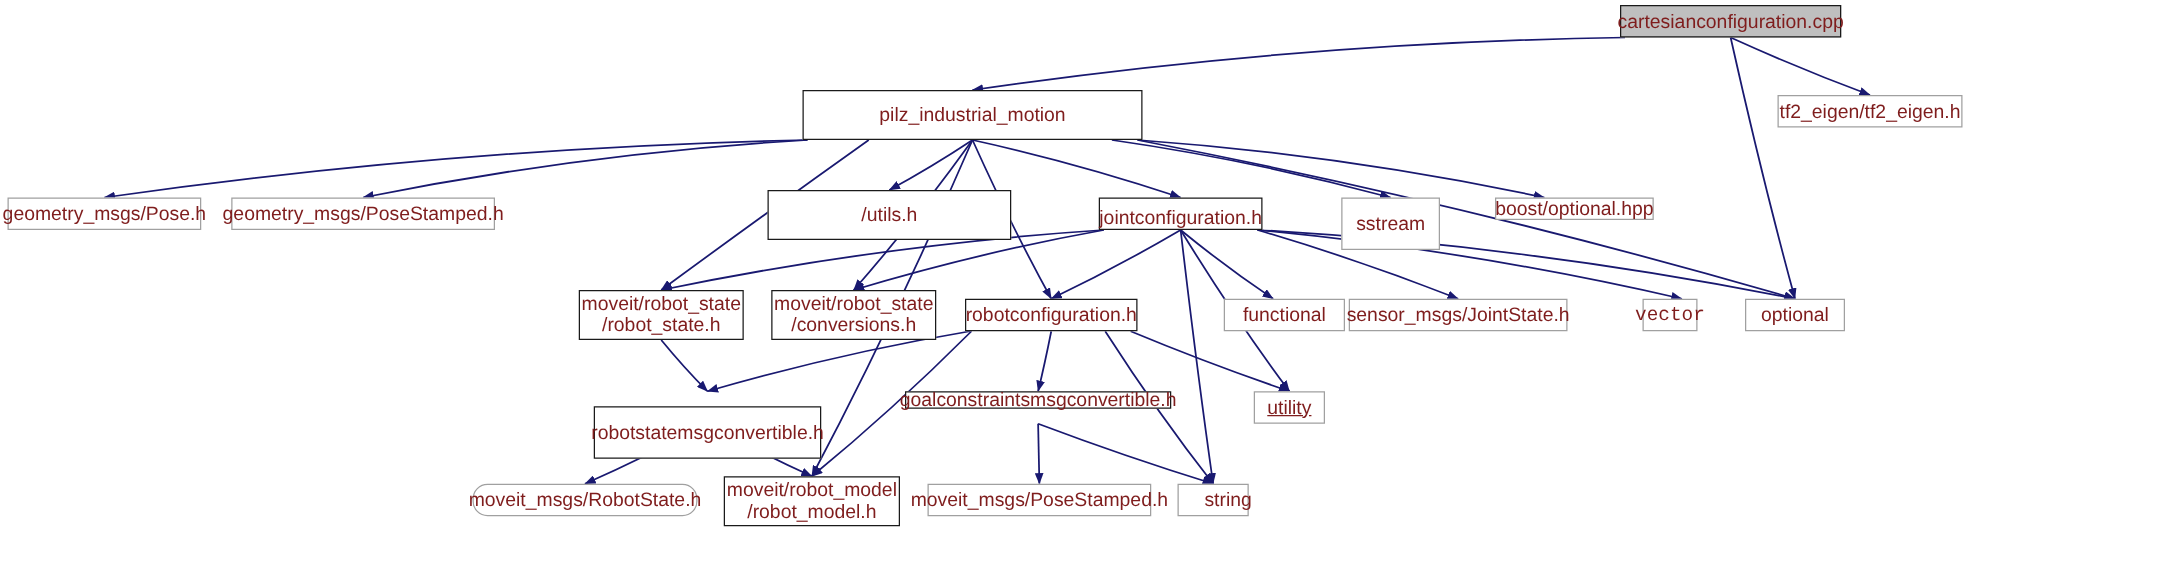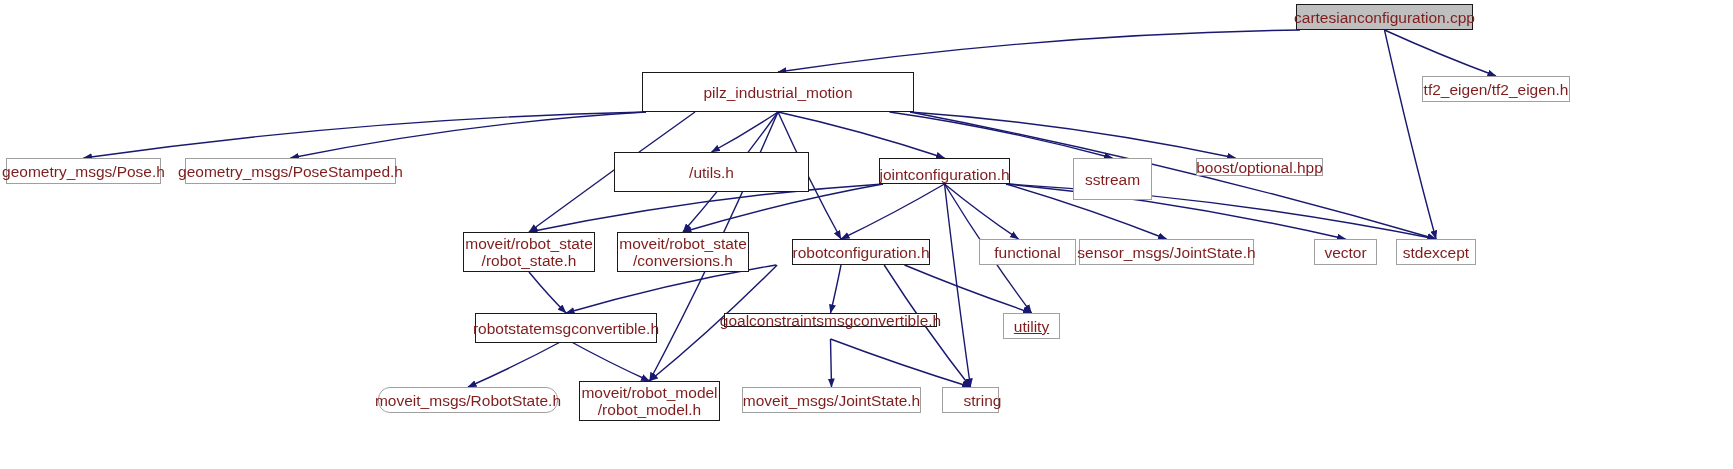"robotconfiguration.h" div.gnode { margin-left: 20px -> none }
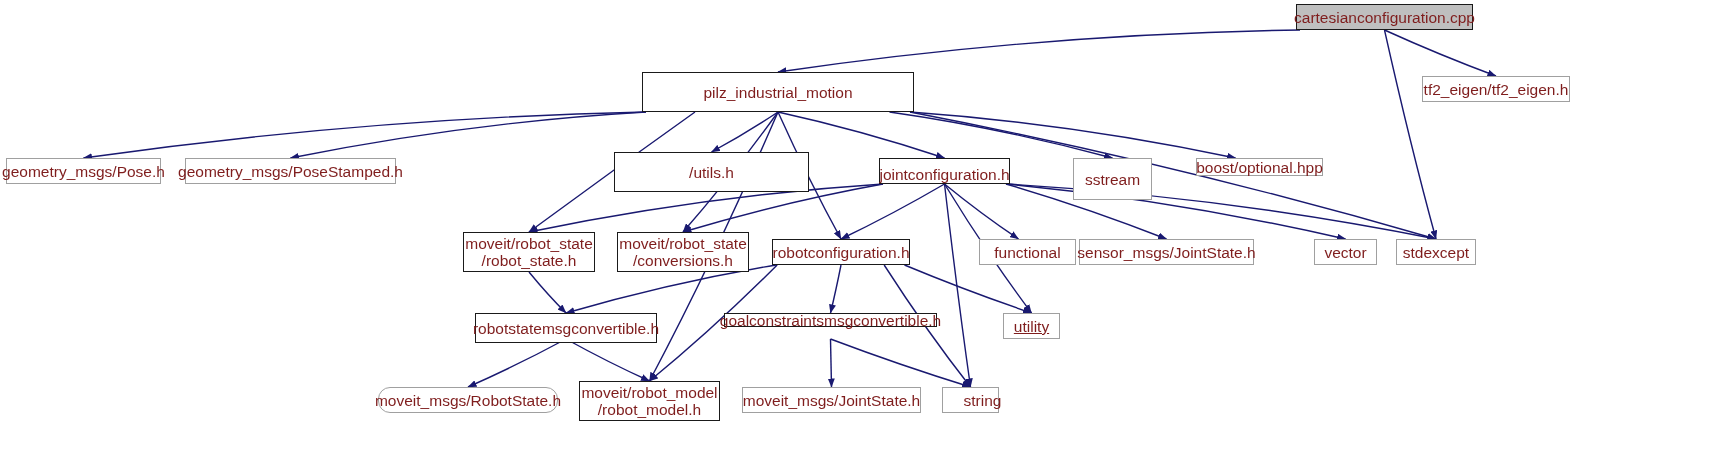"vector" div.gnode { font-family: none -> Liberation Mono, monospace; width: 63px -> 44px }
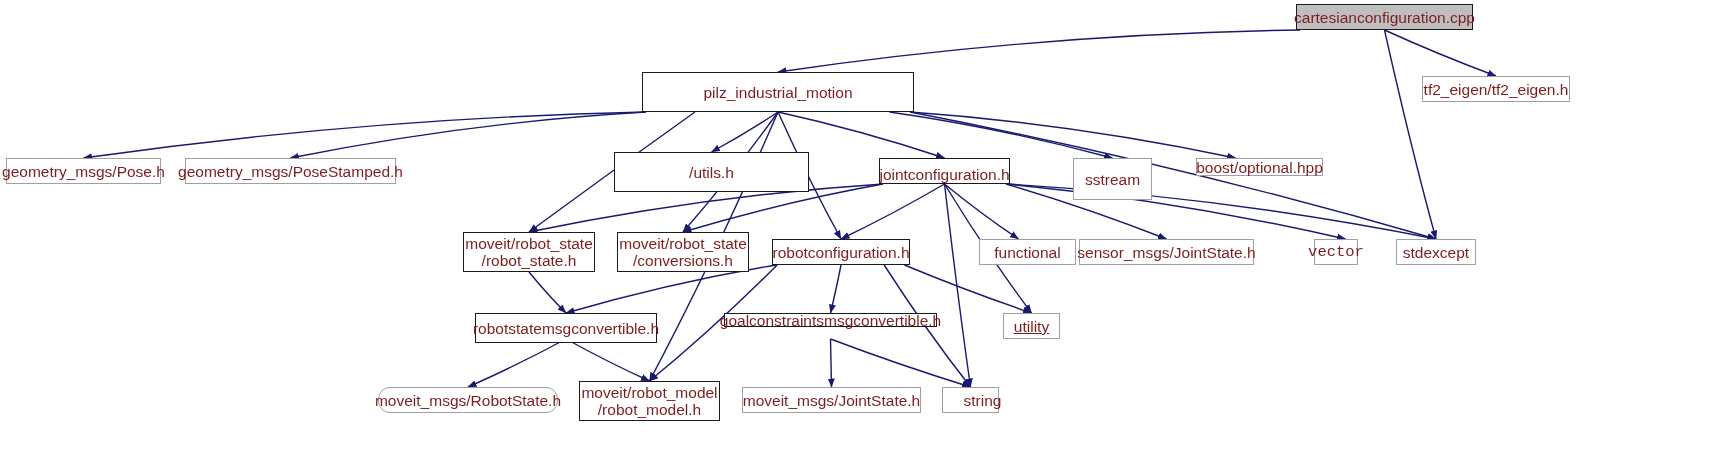"stdexcept" span { text: stdexcept -> optional }
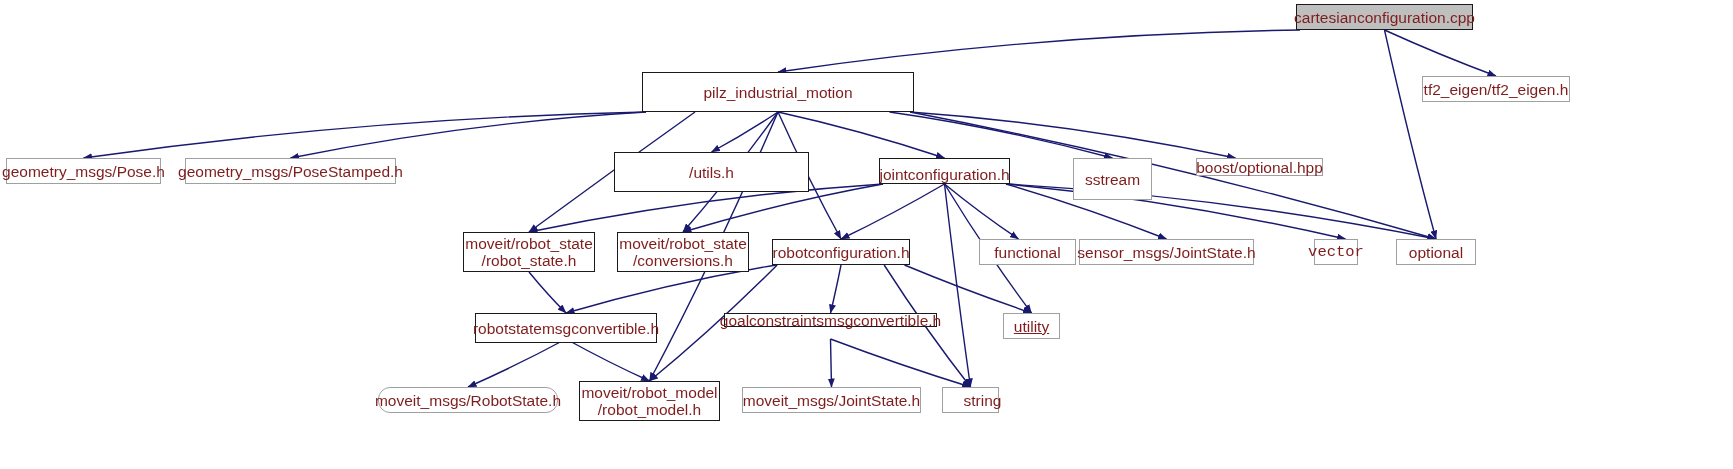"robotstatemsgconvertible.h" div.gnode { height: 30px -> 42px; top: 313px -> 325px }
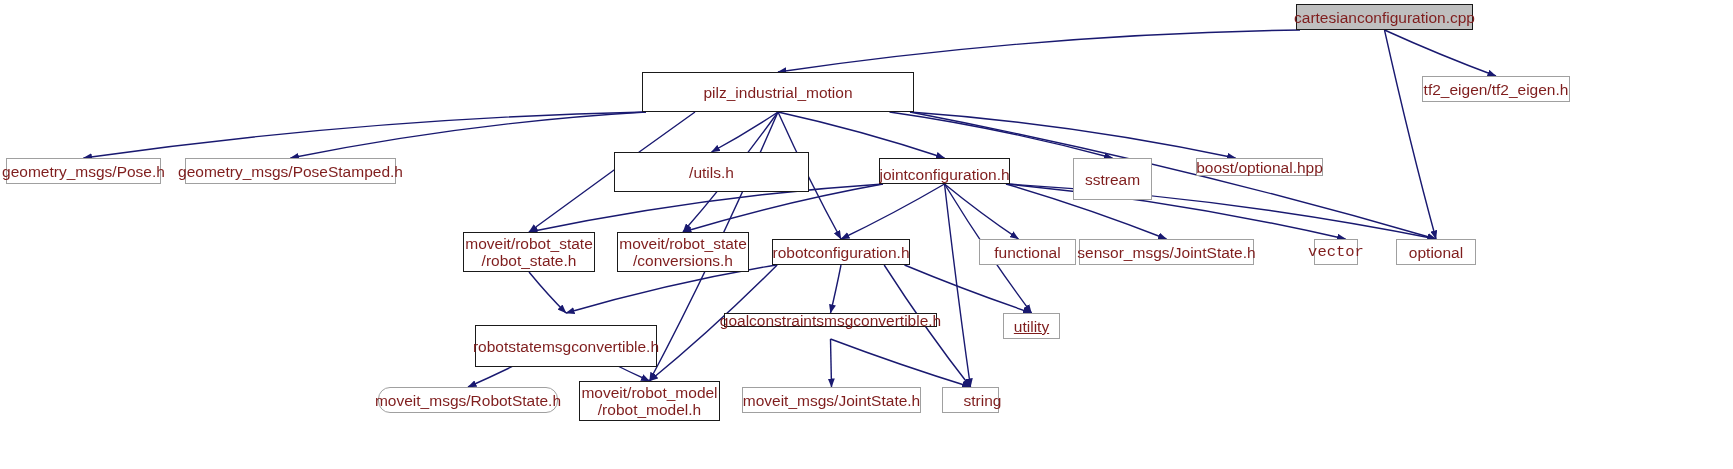"moveit_msgs/JointState.h" span { text: msgs/JointState.h -> msgs/PoseStamped.h }
